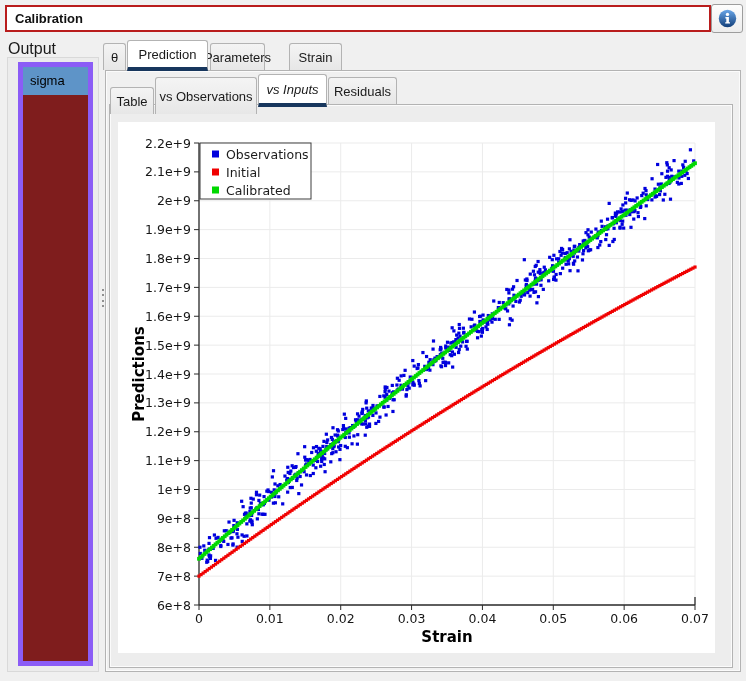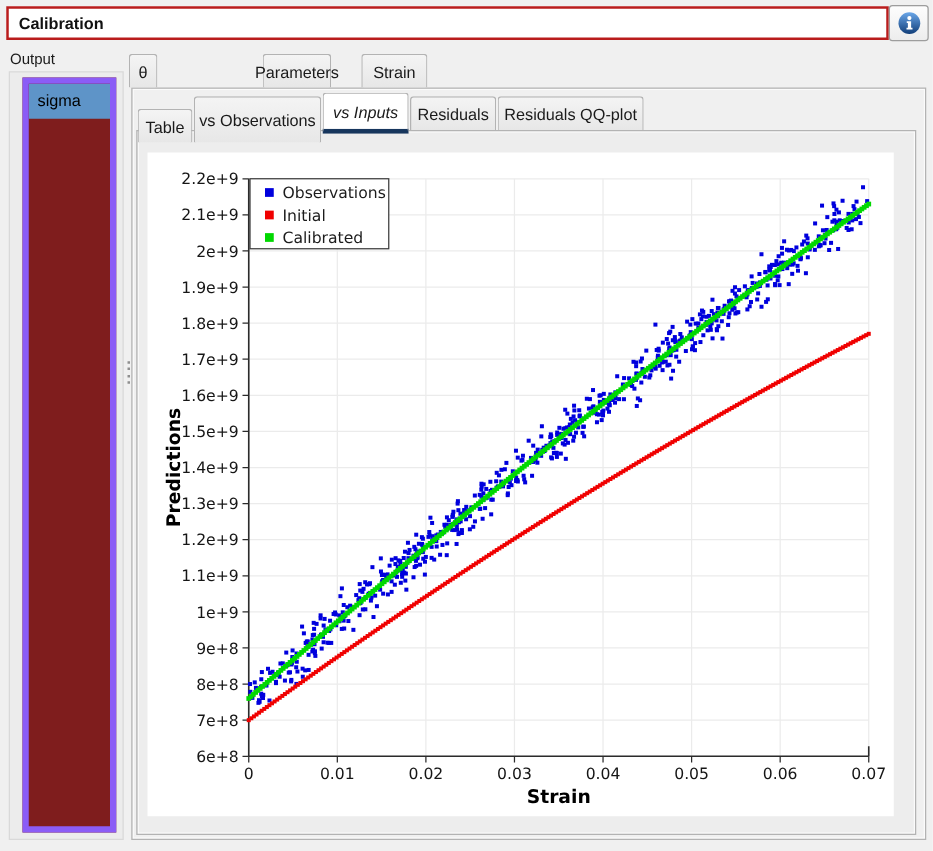"Output" .output-label { font-size: 12px -> 16px }
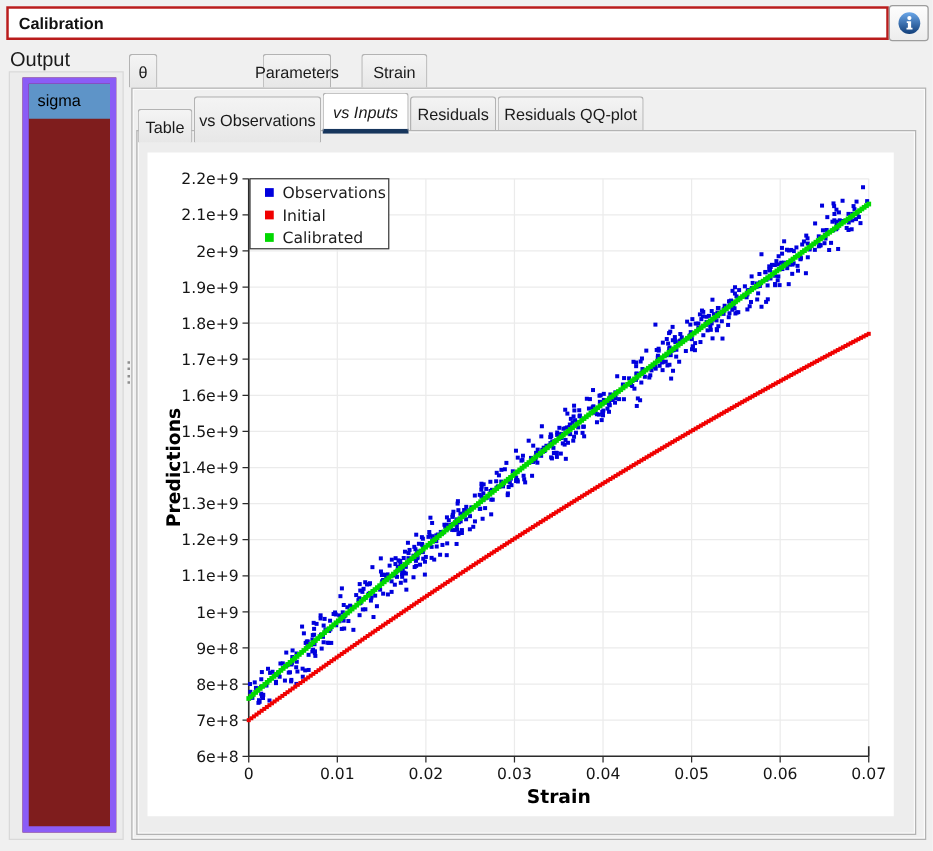"Prediction" div.tab { html: none -> <div>Prediction</div> }
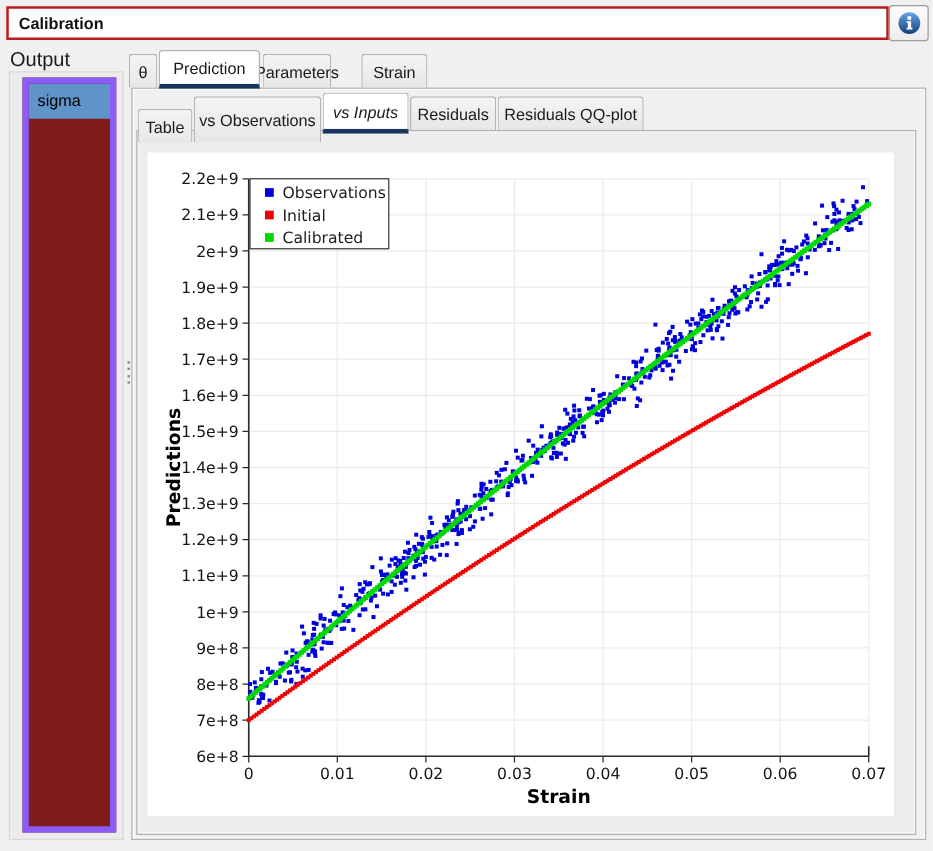"Residuals QQ-plot" div.tab { html: <div>Residuals QQ-plot</div> -> none }
